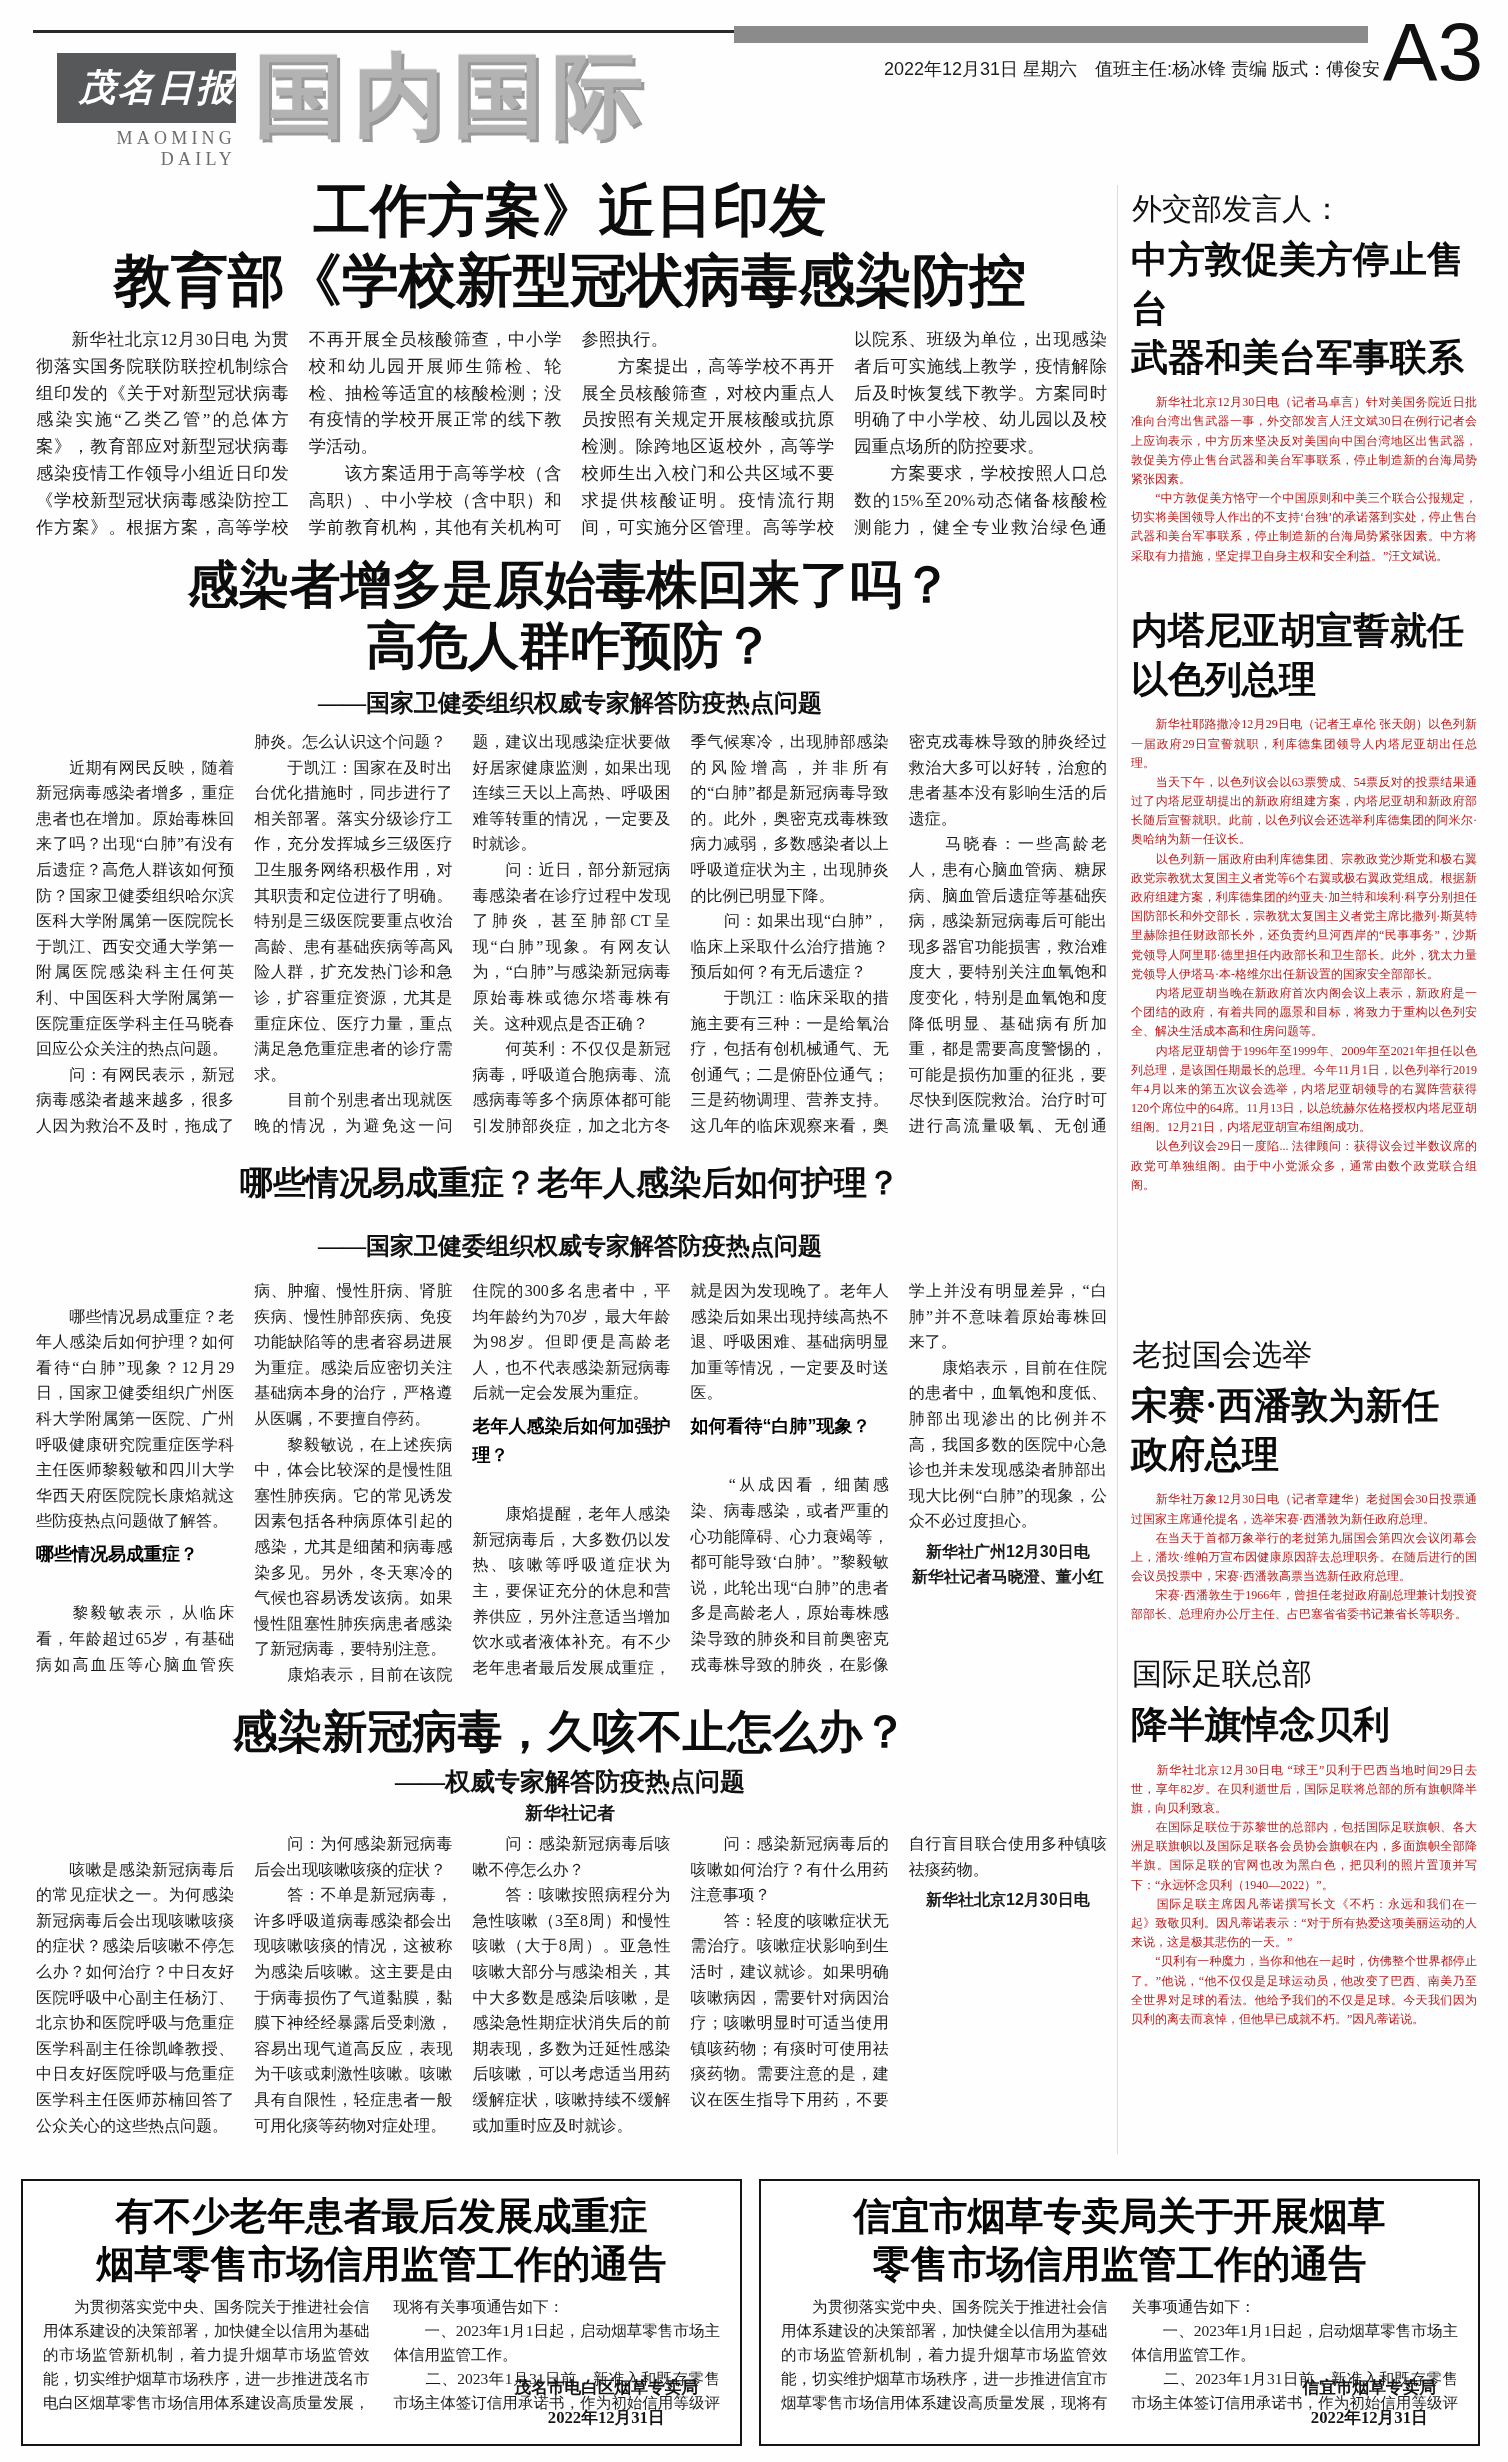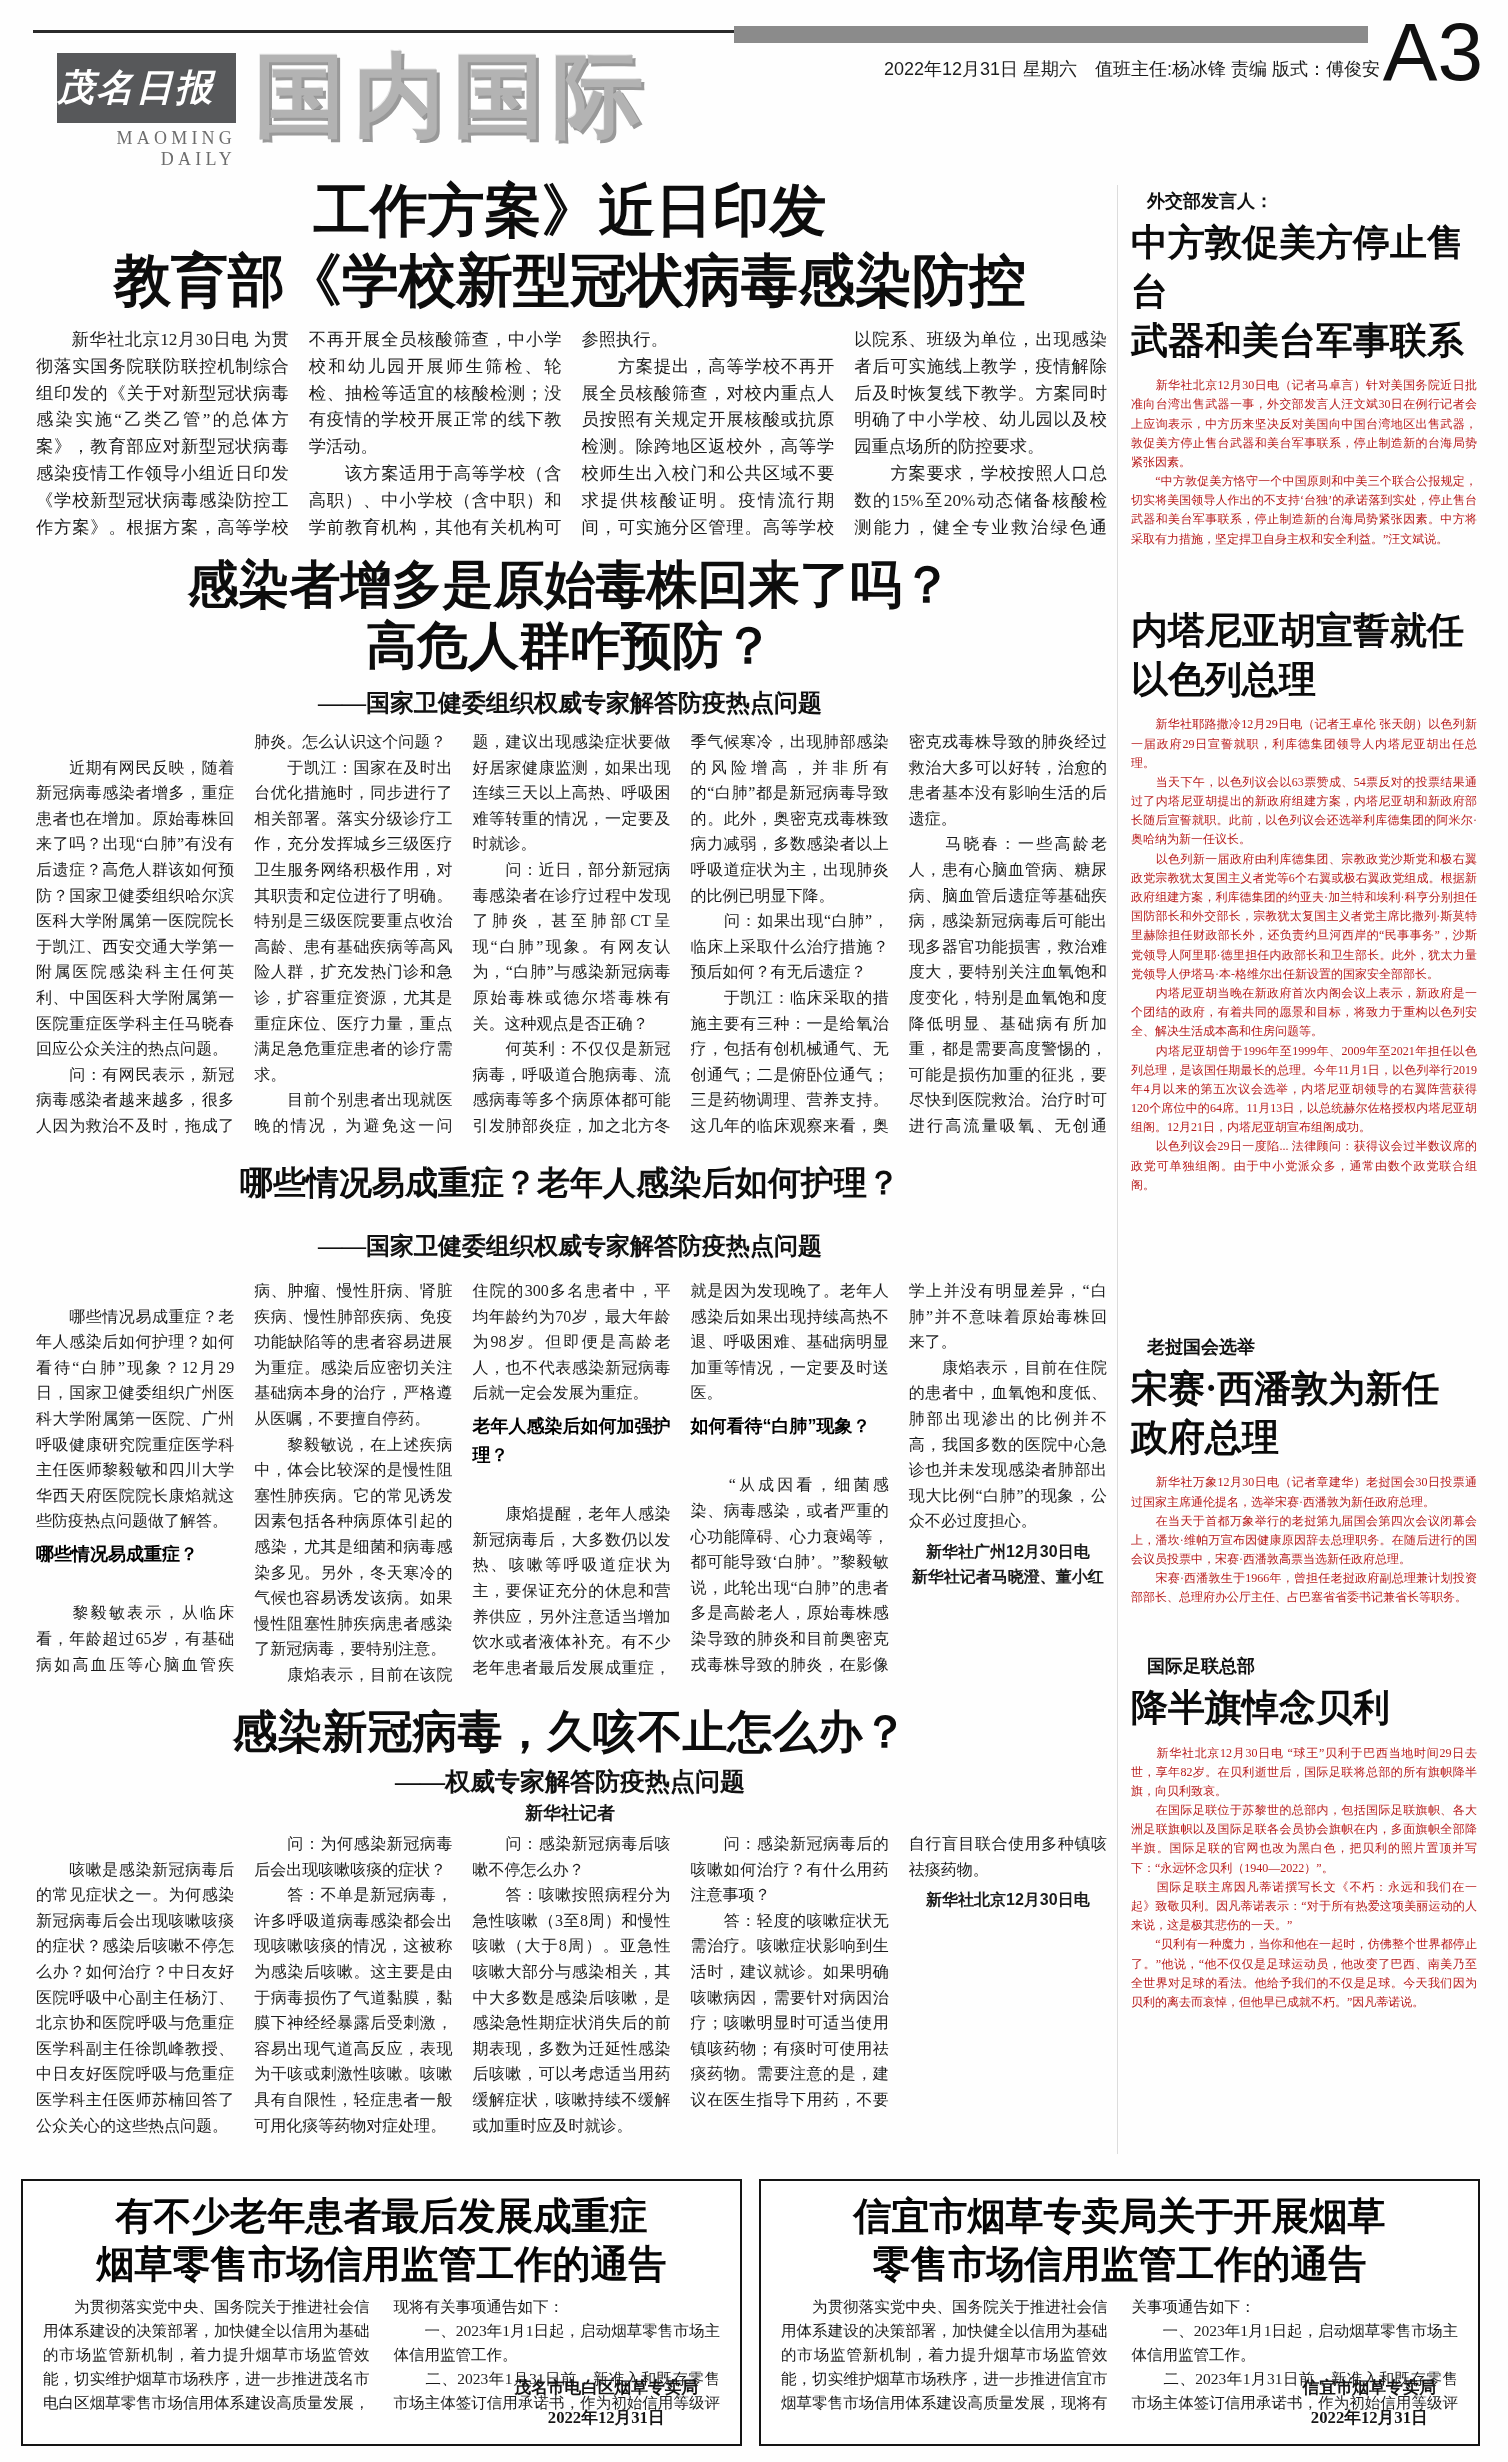"茂名日报" .logo-box { justify-content: flex-start -> flex-end }
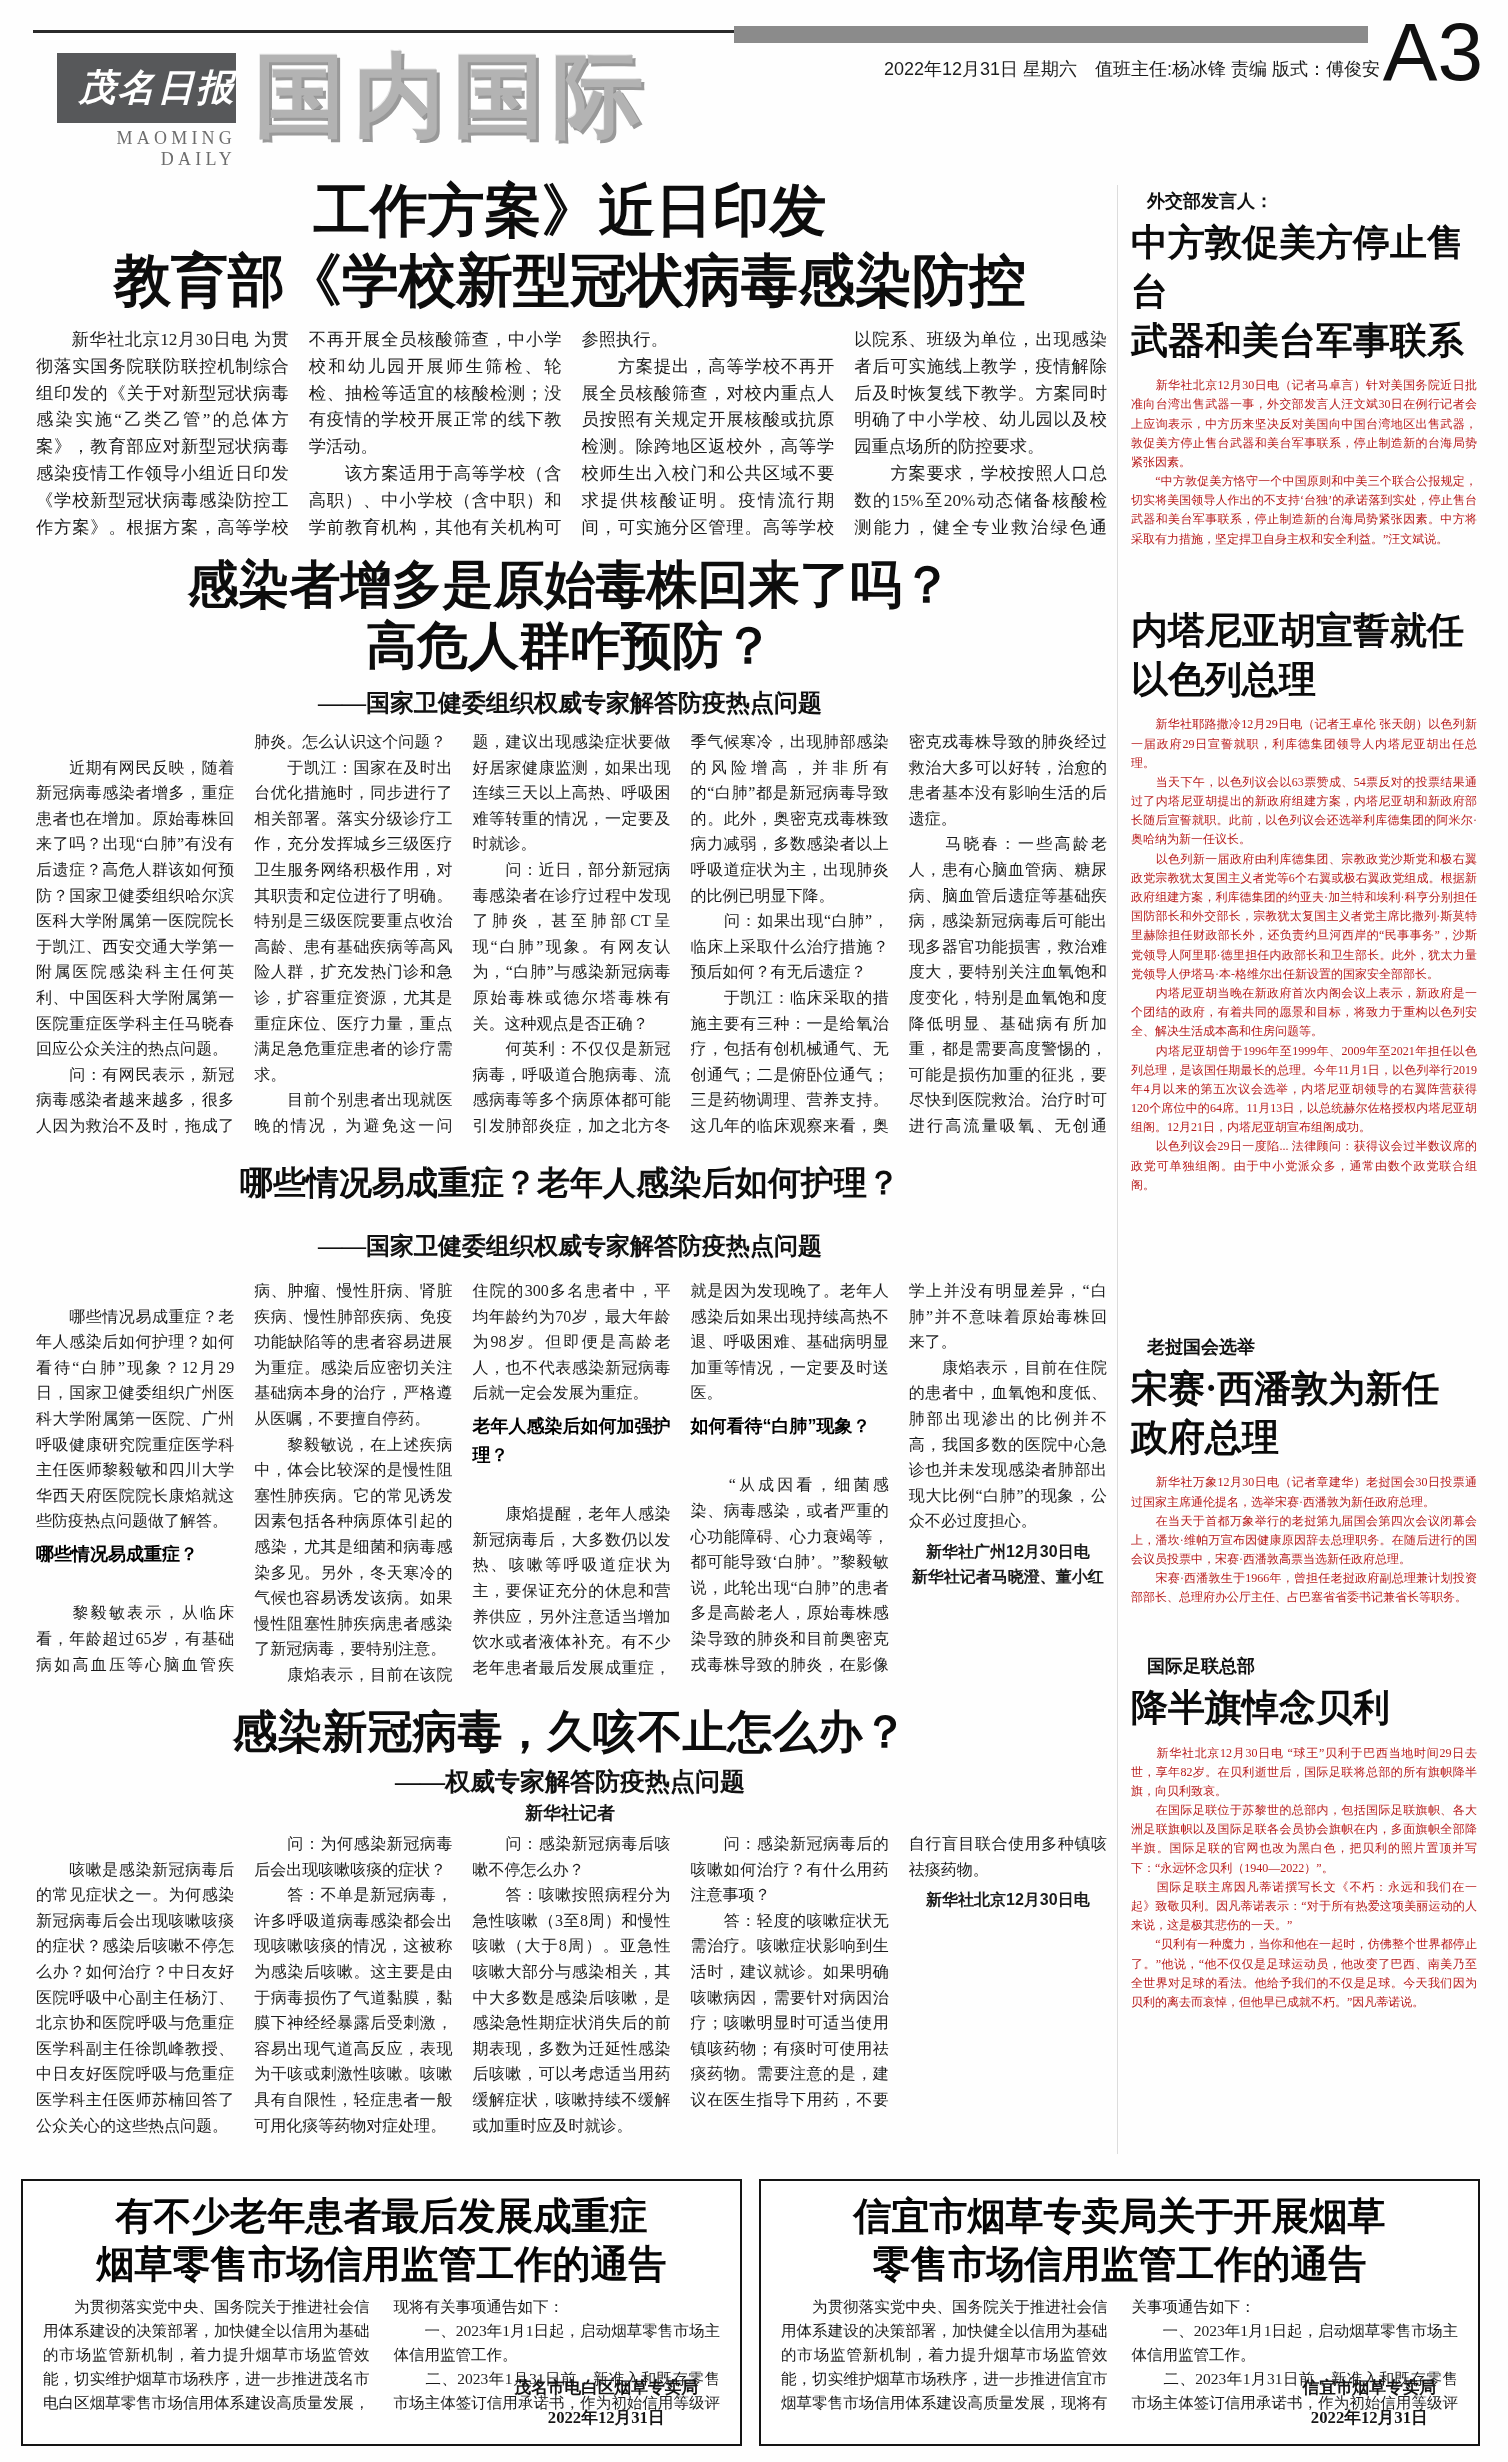"外交部发言人：" .side .kicker { font-size: 18px -> 30px; font-weight: bold -> normal; margin: 0 0 6px 16px -> 0 0 6px 1px }
